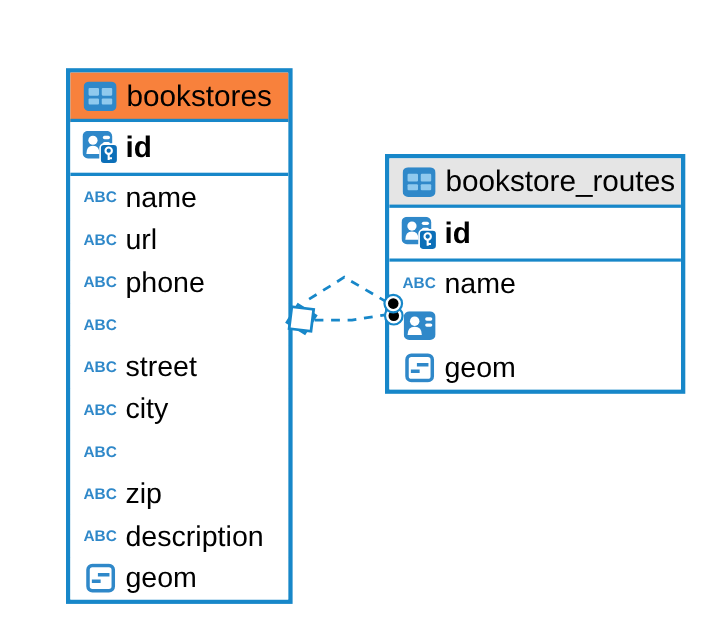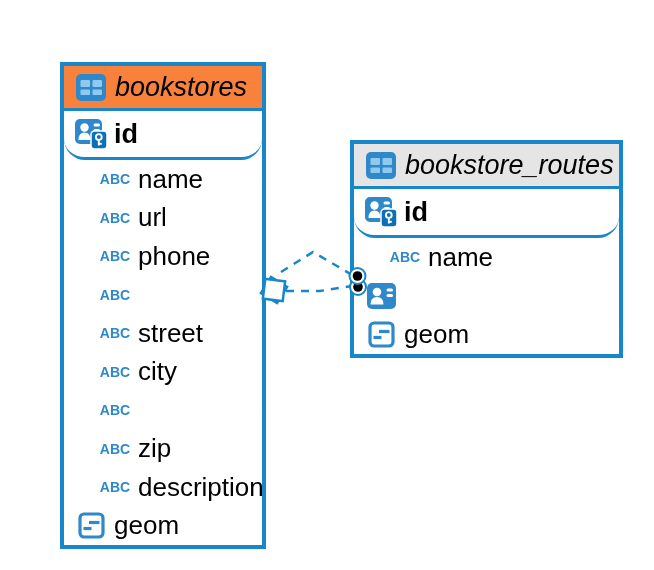"bookstores" .thead { font-style: italic -> none }
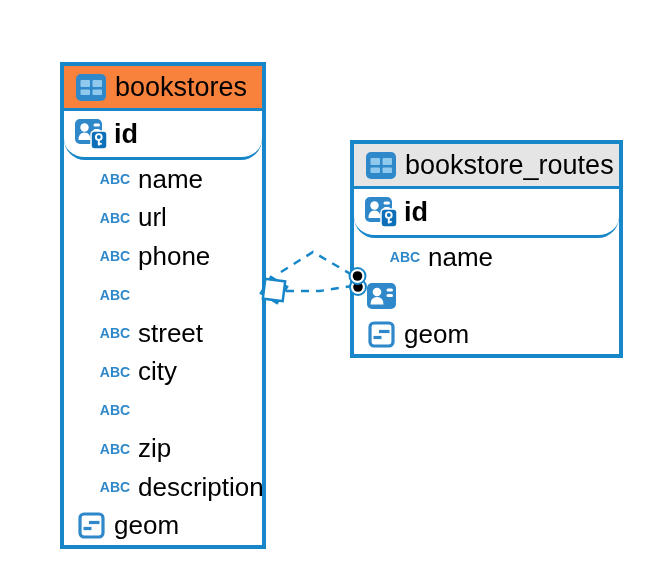"id" .row { border-radius: 21px -> none }
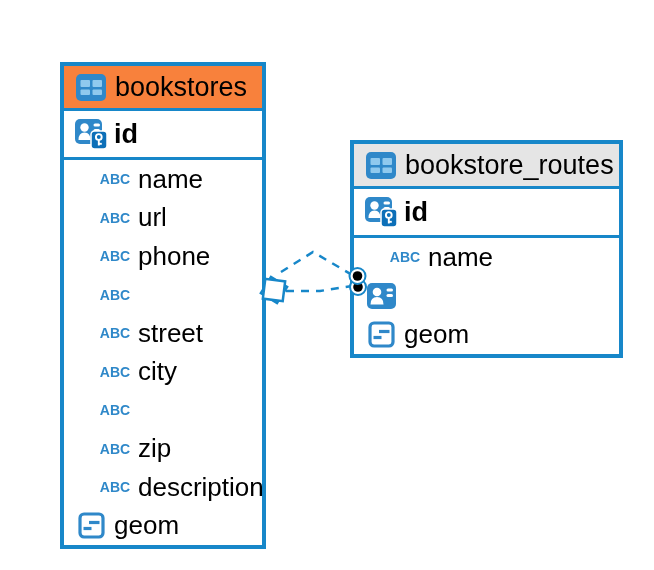"ABC" .abc { margin-left: 24px -> none }
